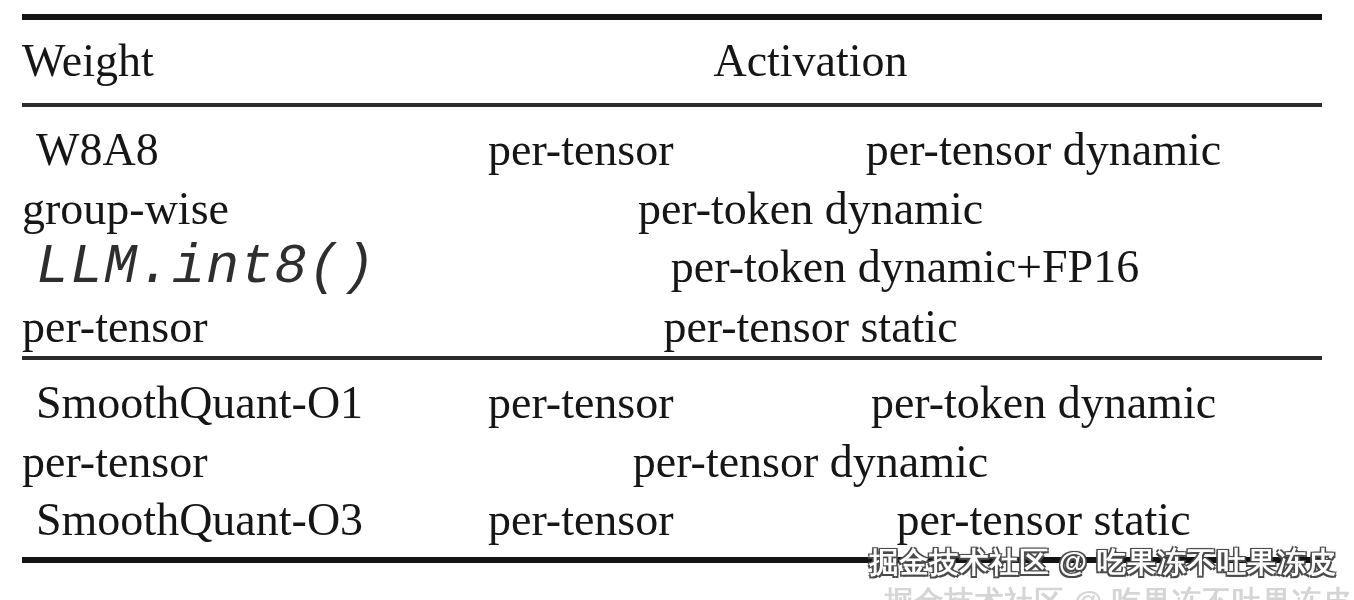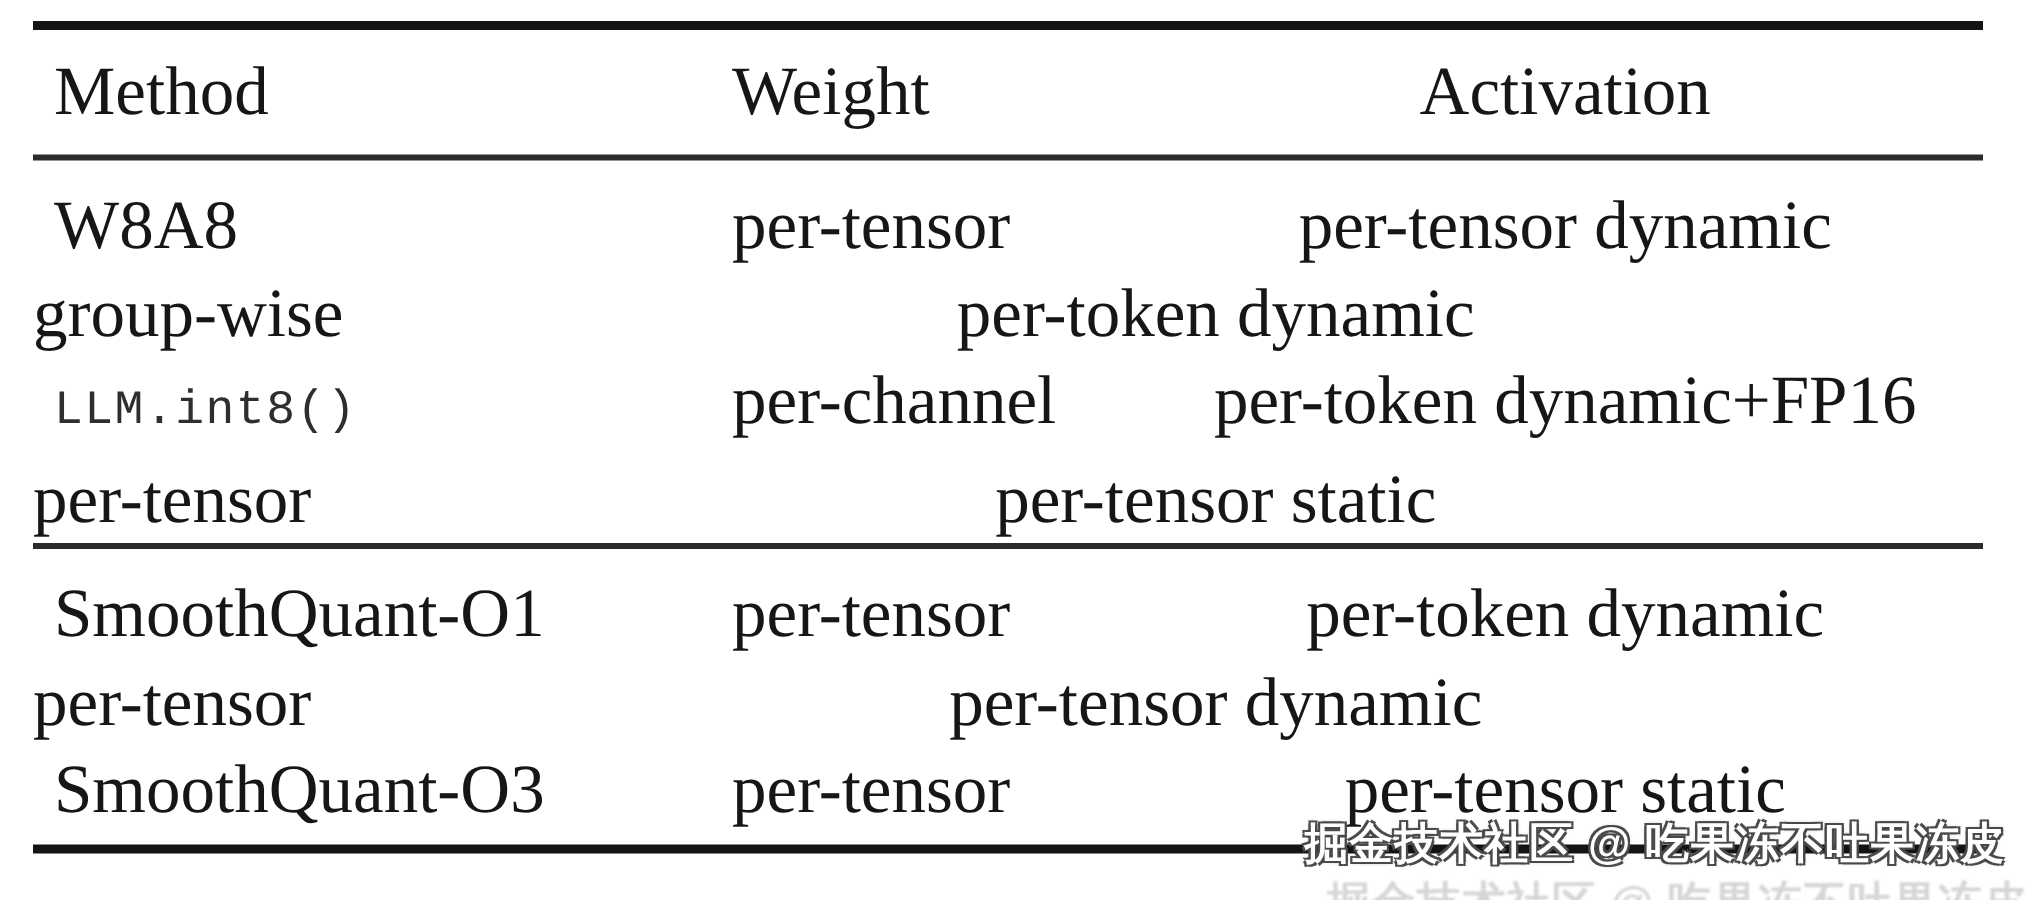"Method" div.cell-method { html: <div>Method</div> -> none }
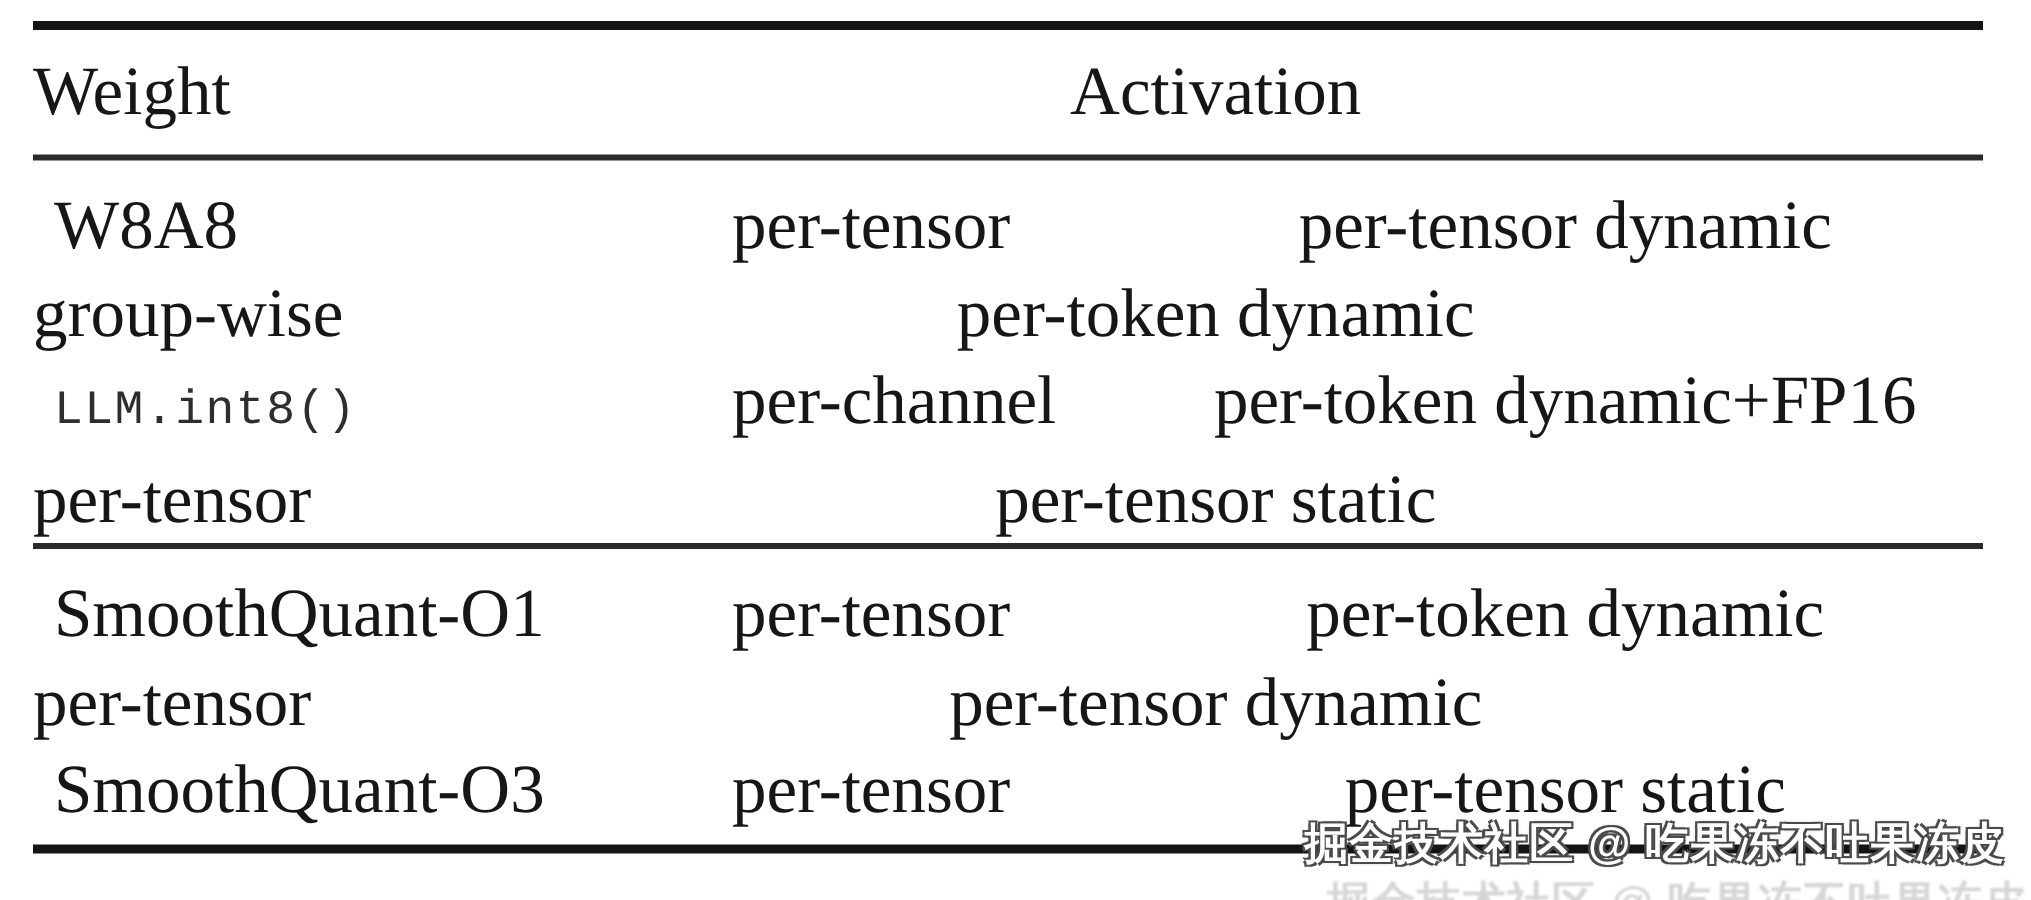"LLM.int8()" .mono { font-size: 32px -> 55px; font-style: none -> italic }
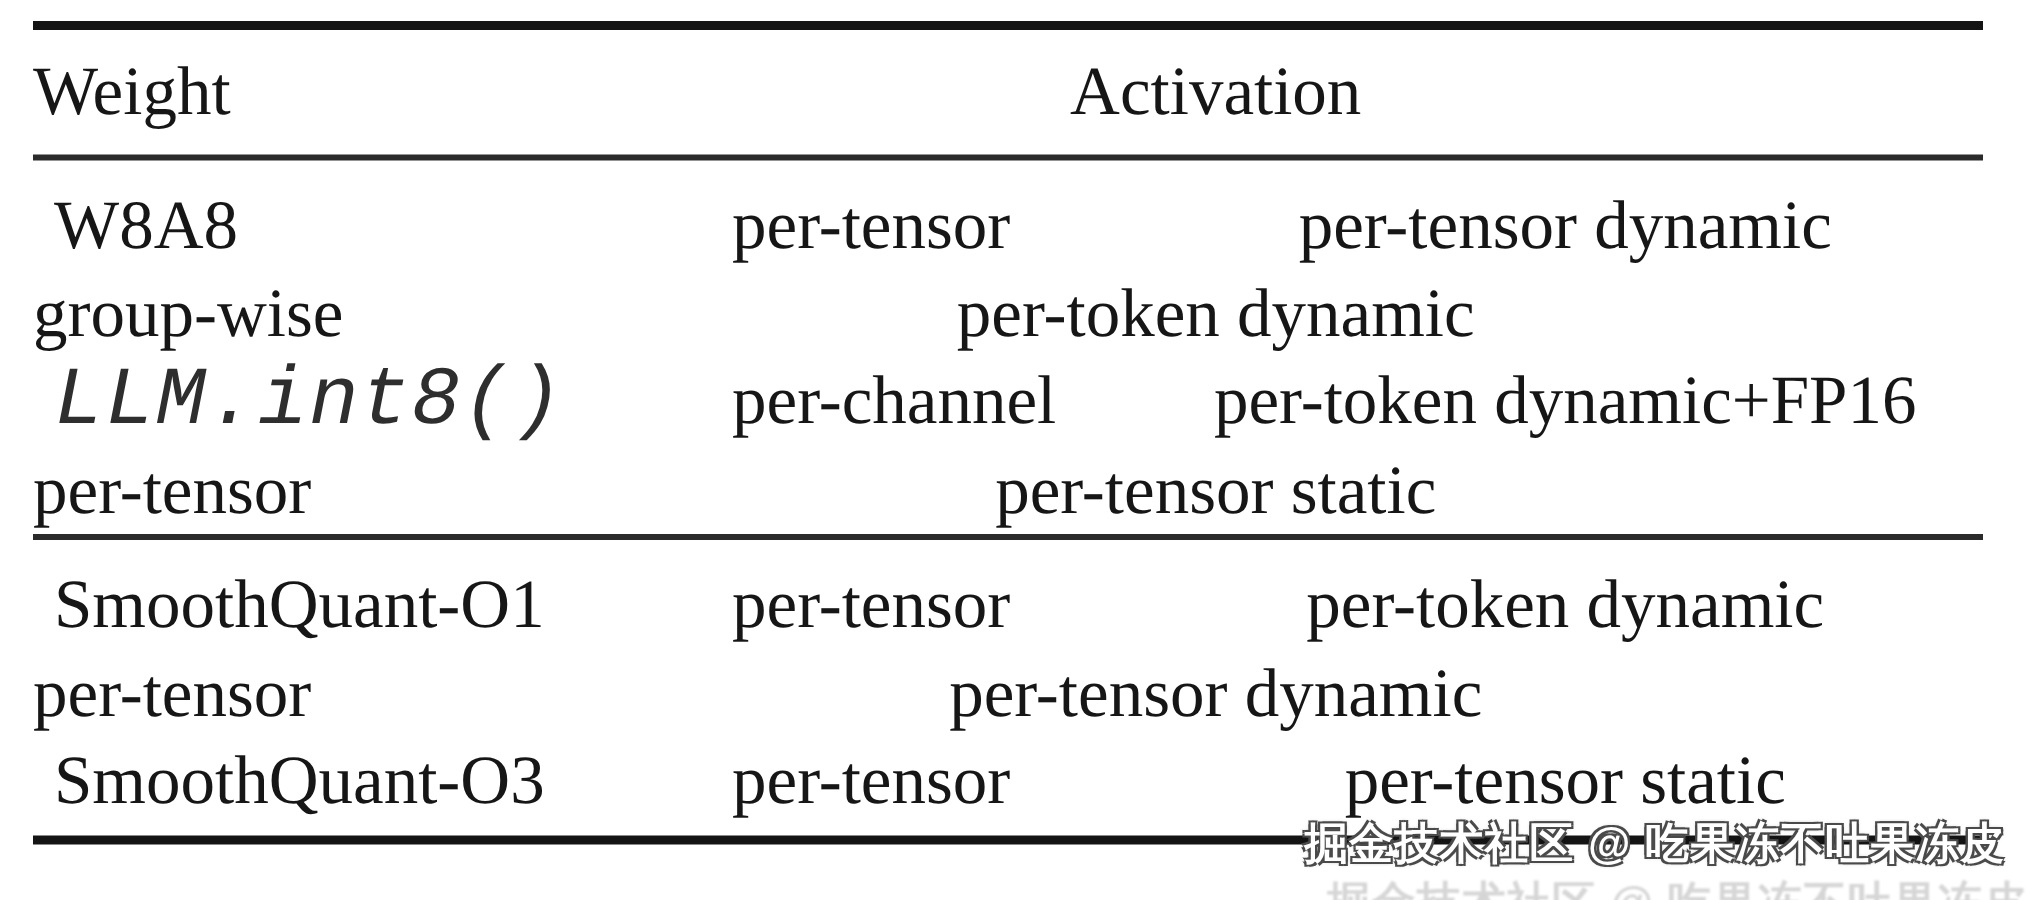"per-channel" div.cell-weight { html: <div>per-channel</div> -> none }
